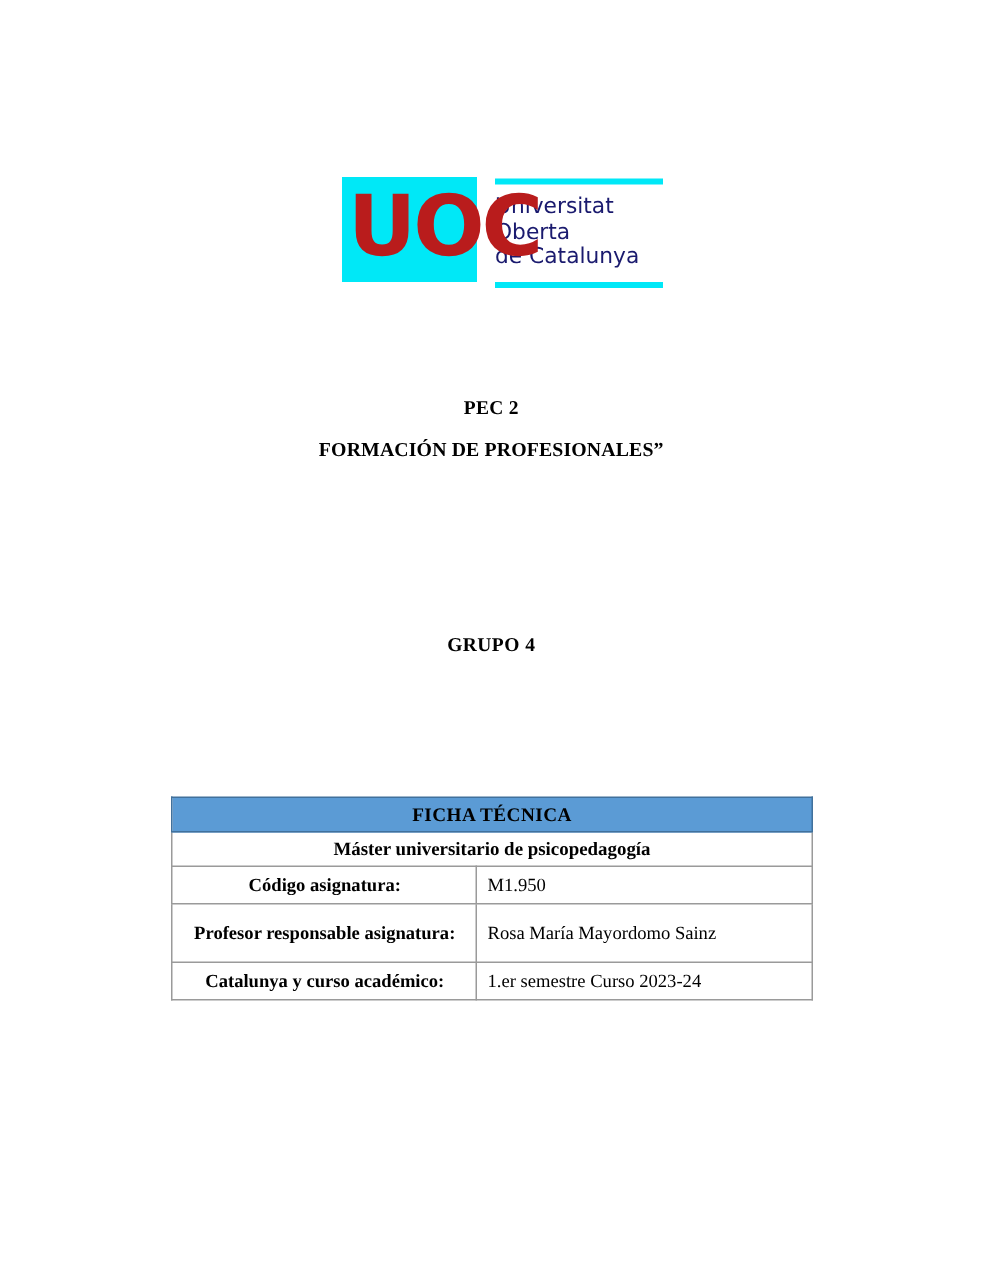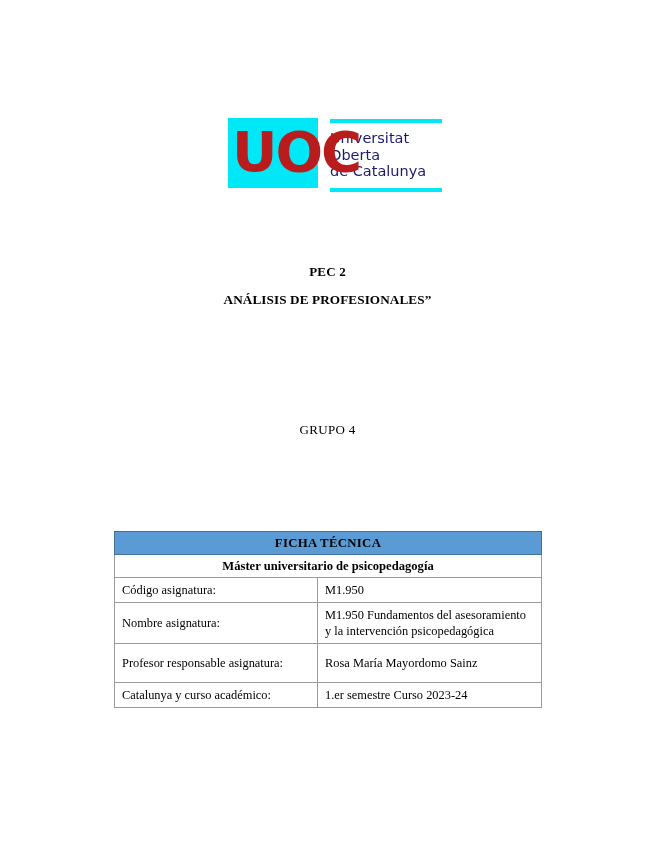"ANÁLISIS DE PROFESIONALES”" div { text: ANÁLISIS -> FORMACIÓN }
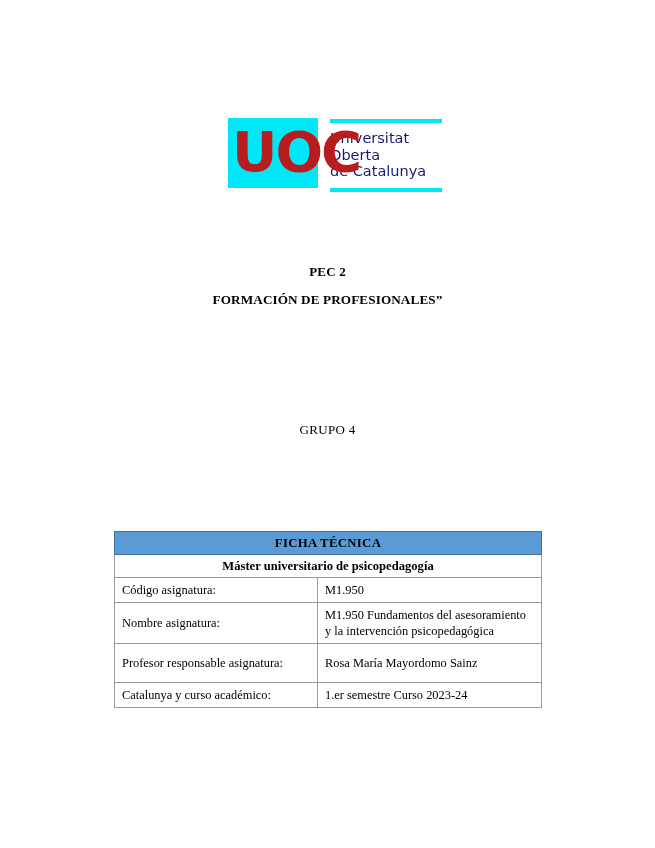"GRUPO 4" .group-line { font-weight: normal -> bold }
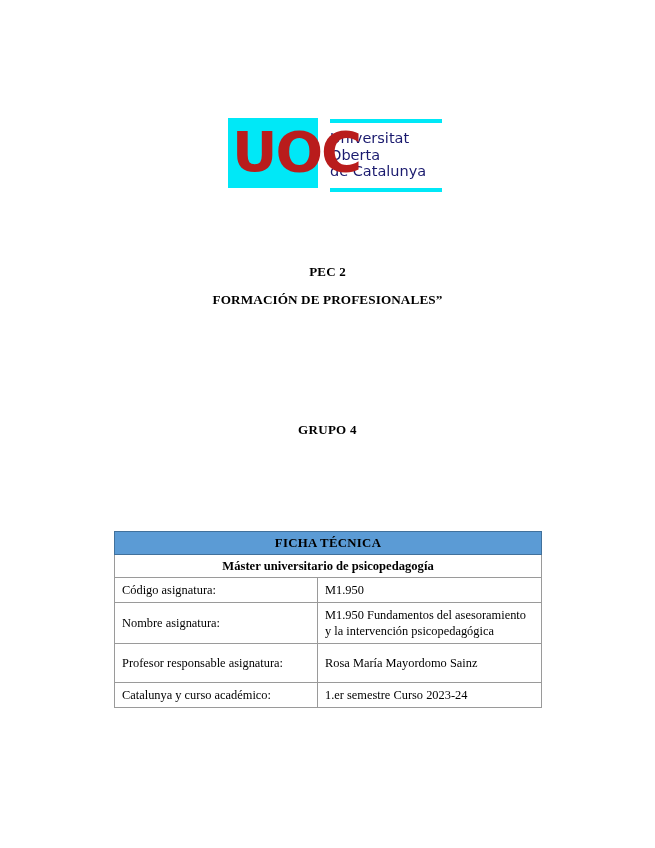"Código asignatura:" .ficha-table td.label-cell { font-weight: normal -> bold; text-align: none -> center }
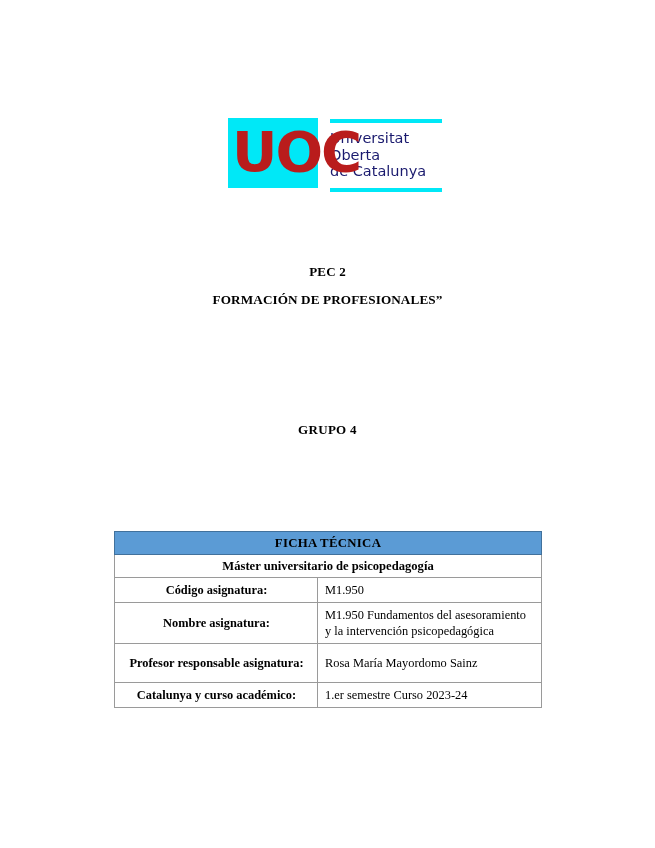"Nombre asignatura:" tr.tall { html: <tr> <td>Nombre asignatura:</td> <td>M1.950 Fundamentos del asesoramiento y la intervención psicopedagógica</td> </tr> -> none }
